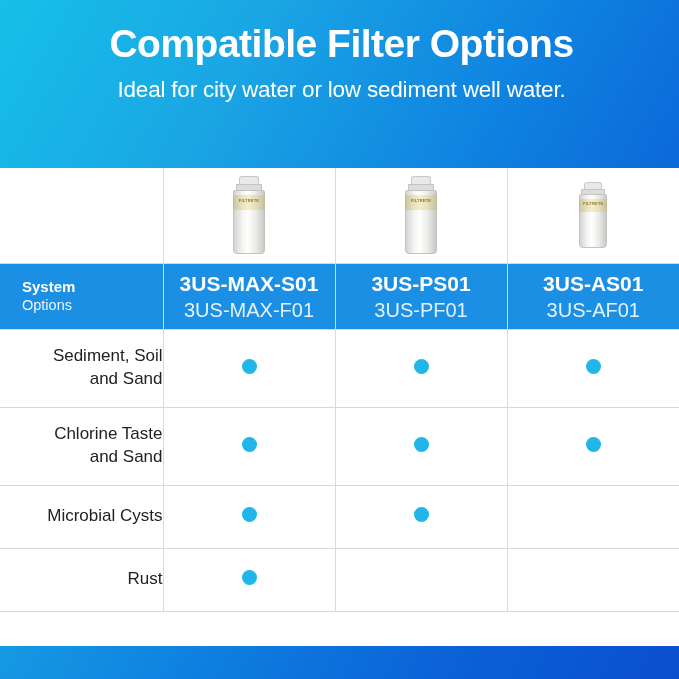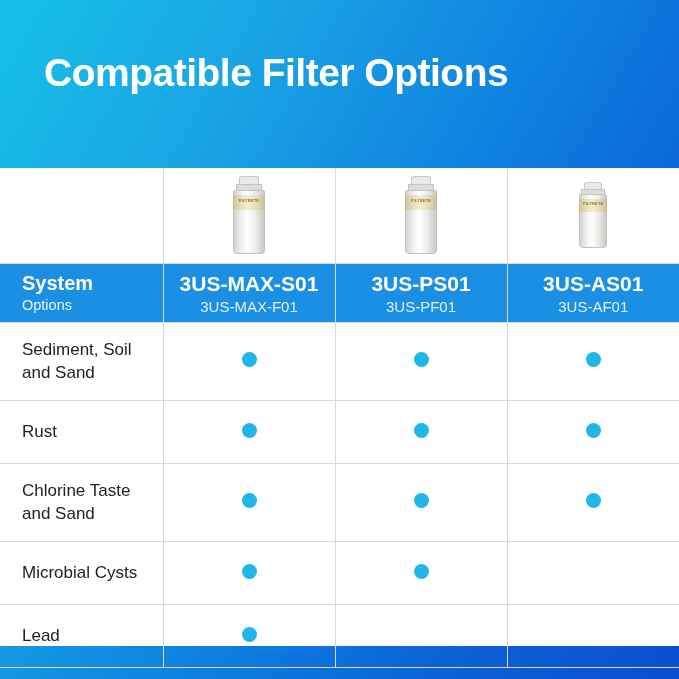"Compatible Filter Options" .header { padding: 53px 40px 0 44px -> 24px 40px 0 44px; text-align: none -> center }
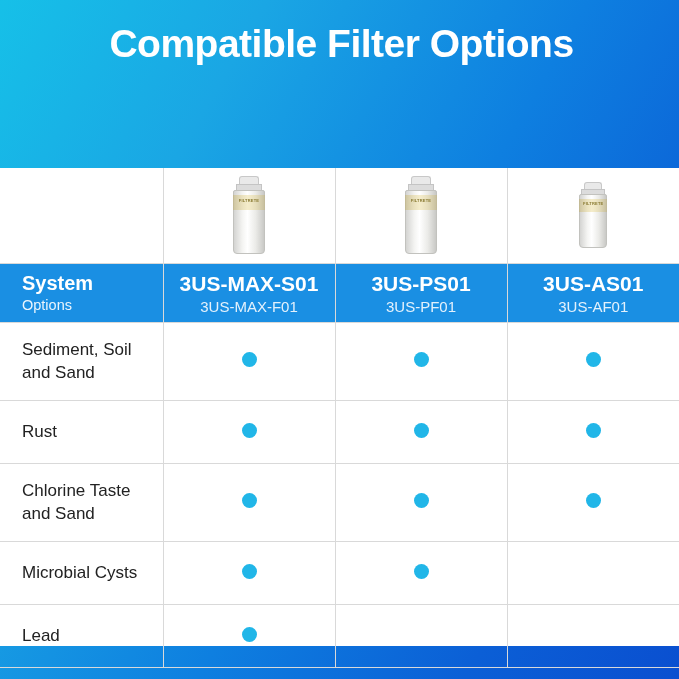"Ideal for city water or" div.header-sub { html: none -> <div>Ideal for city water or low sediment well water.</div> }
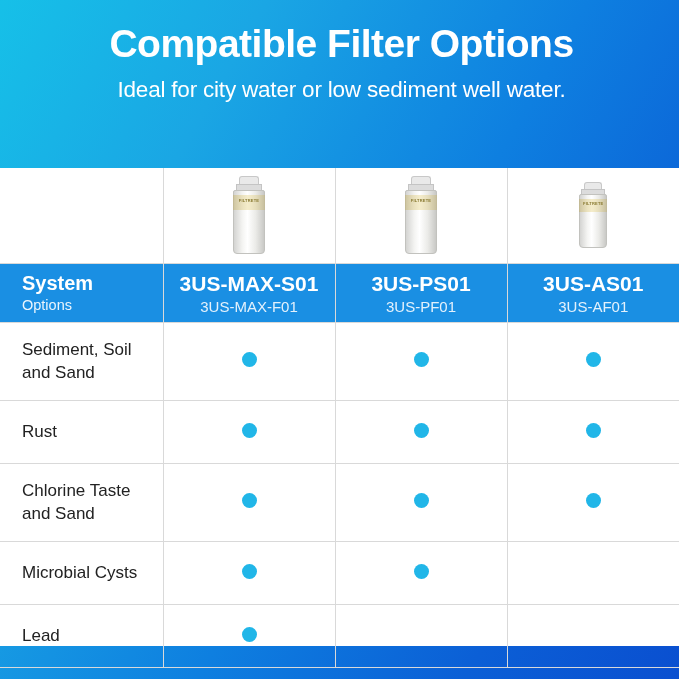"System" .sys-word { font-size: 20px -> 15px }
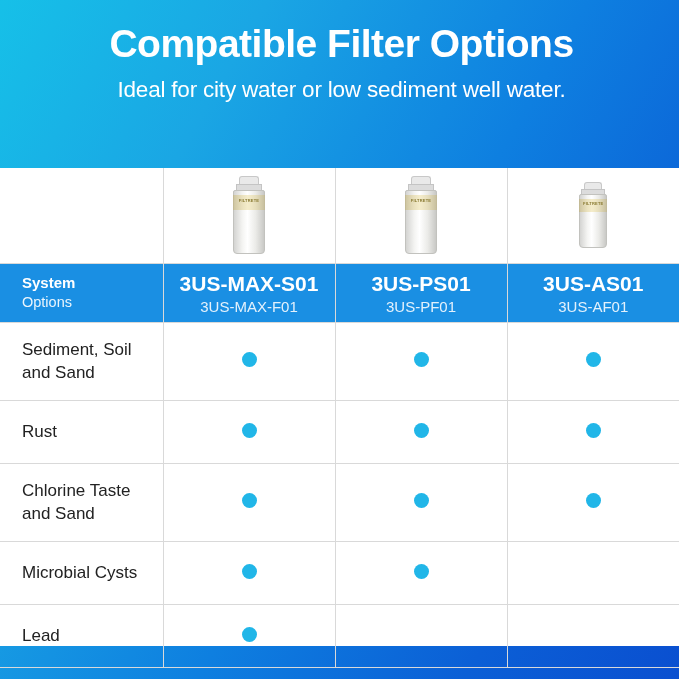"3US-MAX-F01" .prod-sub { font-size: 15px -> 20px }
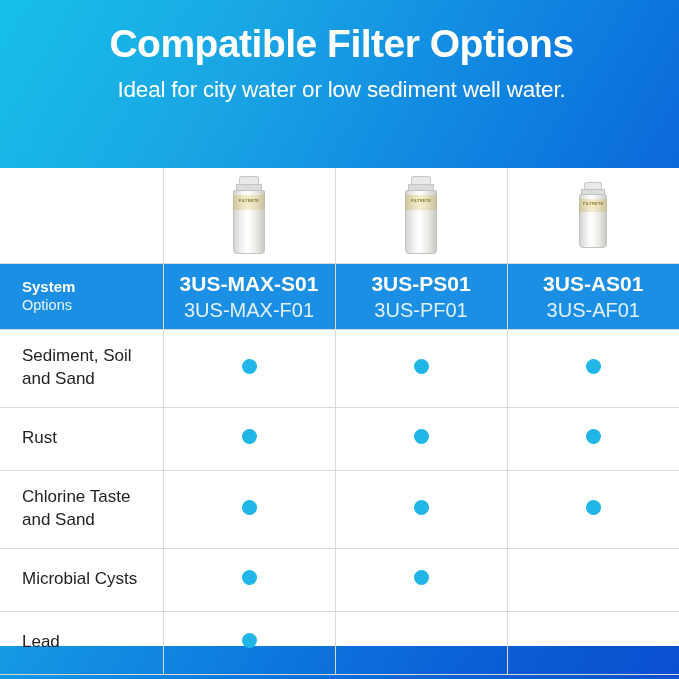"Sediment, Soil and Sand" .data-row td.rowlabel { text-align: left -> right }
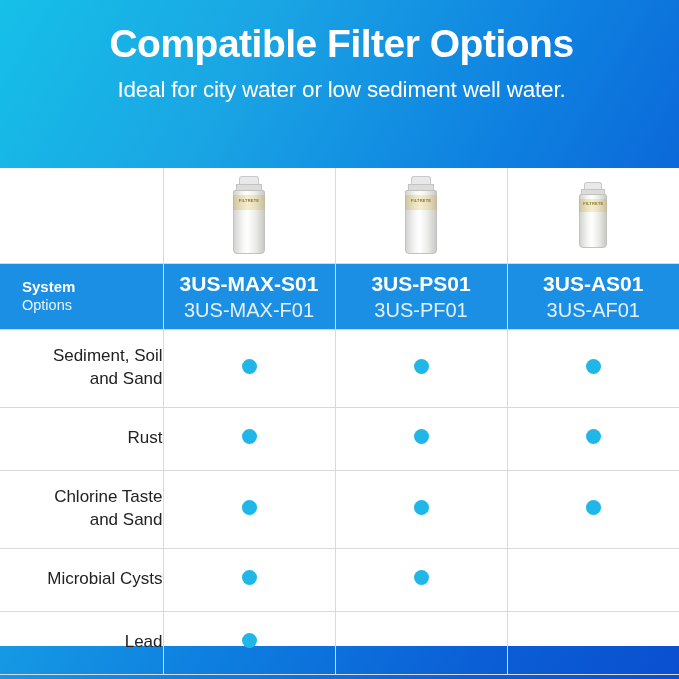"Rust" tr.data-row { html: <tr> <td>Rust</td> <td><span></span></td> <td><span></span></td> <td><span></span></td> </tr> -> none }
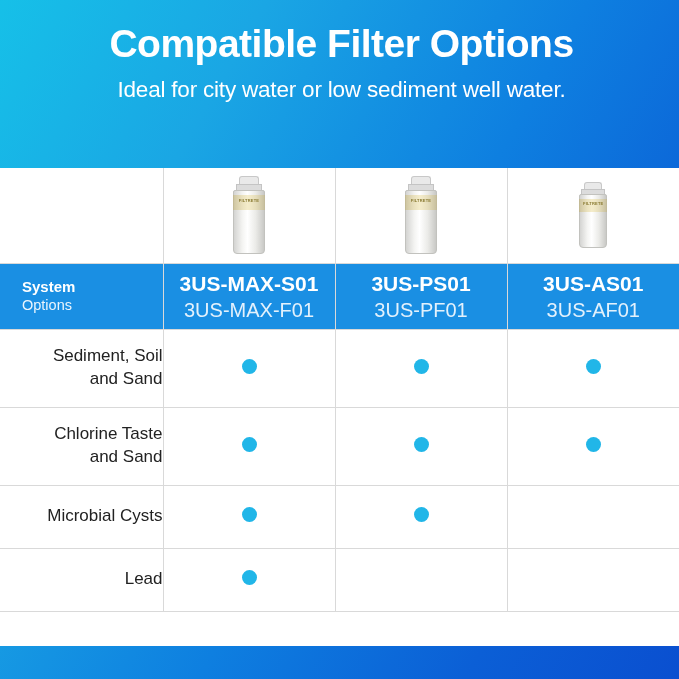"Lead" td.rowlabel { text: Lead -> Rust }
